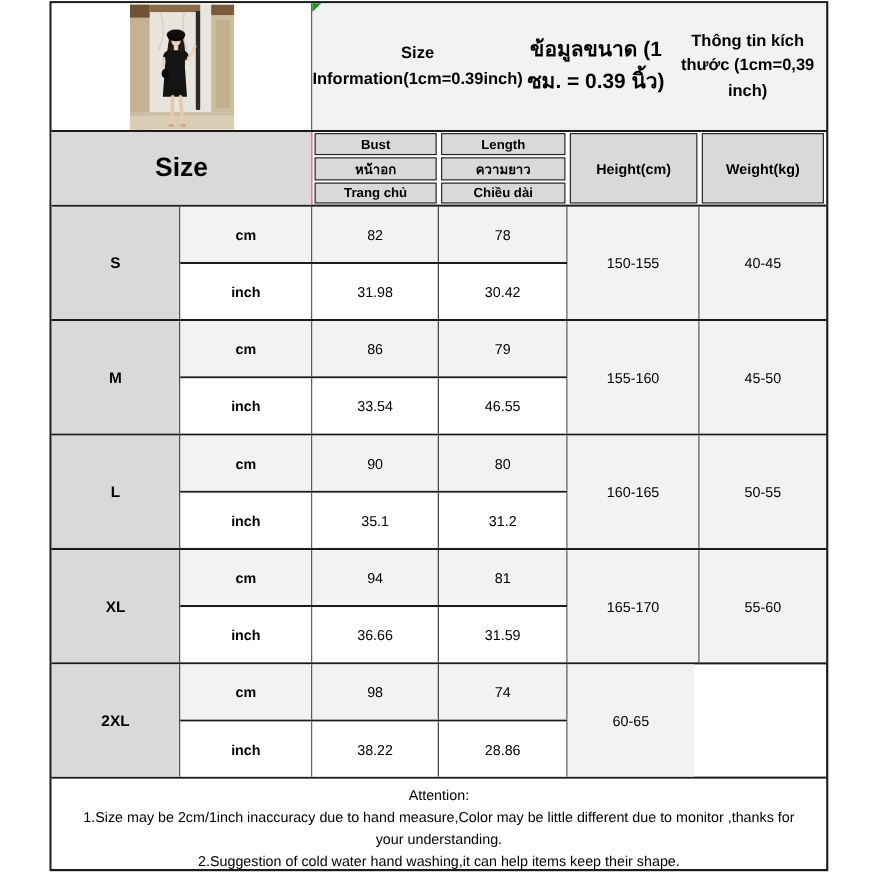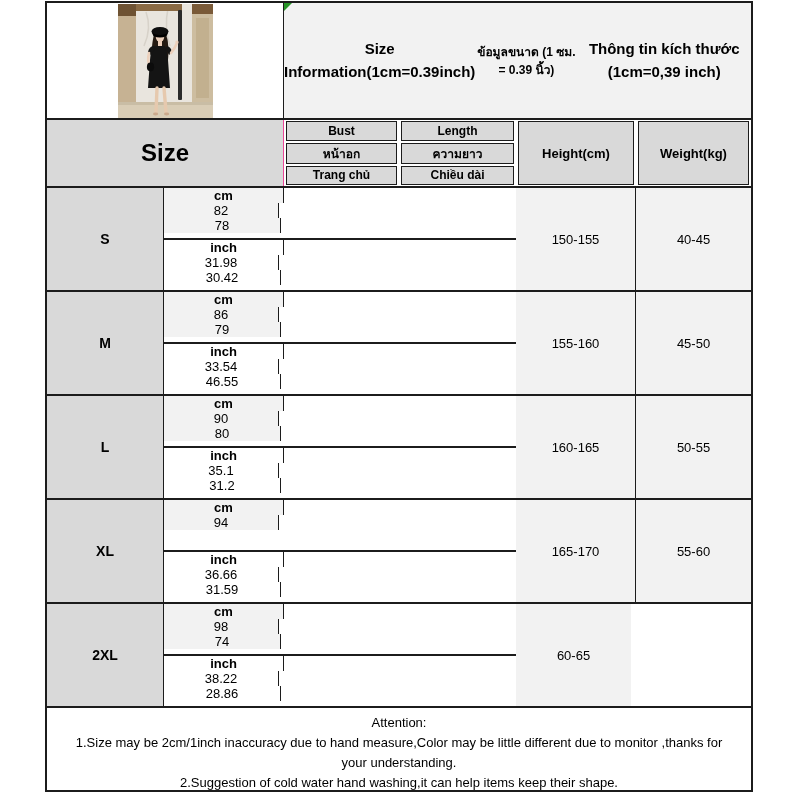"ข้อมูลขนาด (1 ซม. = 0.39" .title-th { font-size: 12px -> 19px }
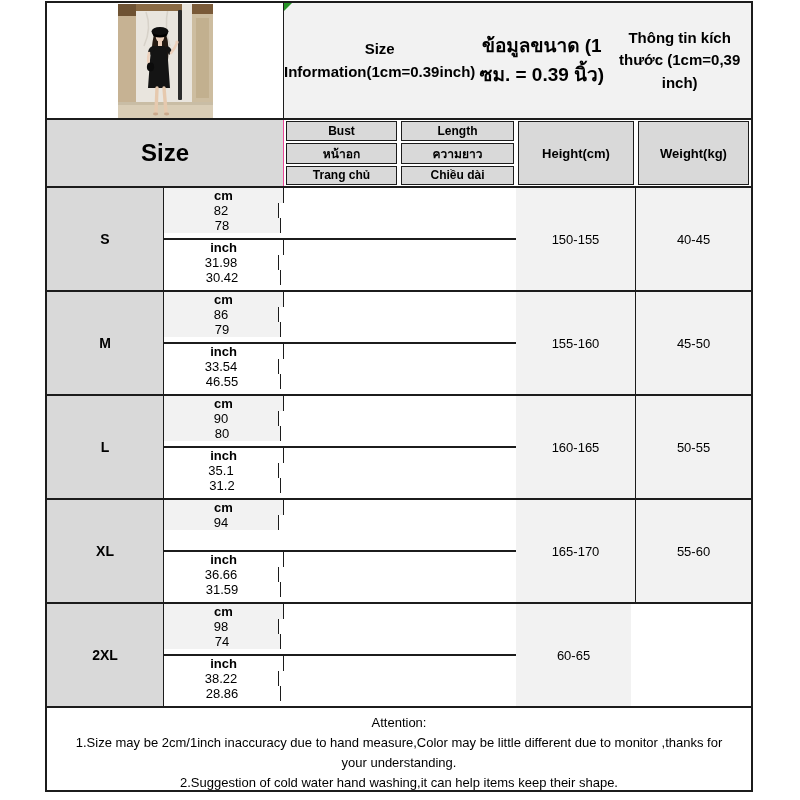"cm" .subrow { flex-direction: column -> none }
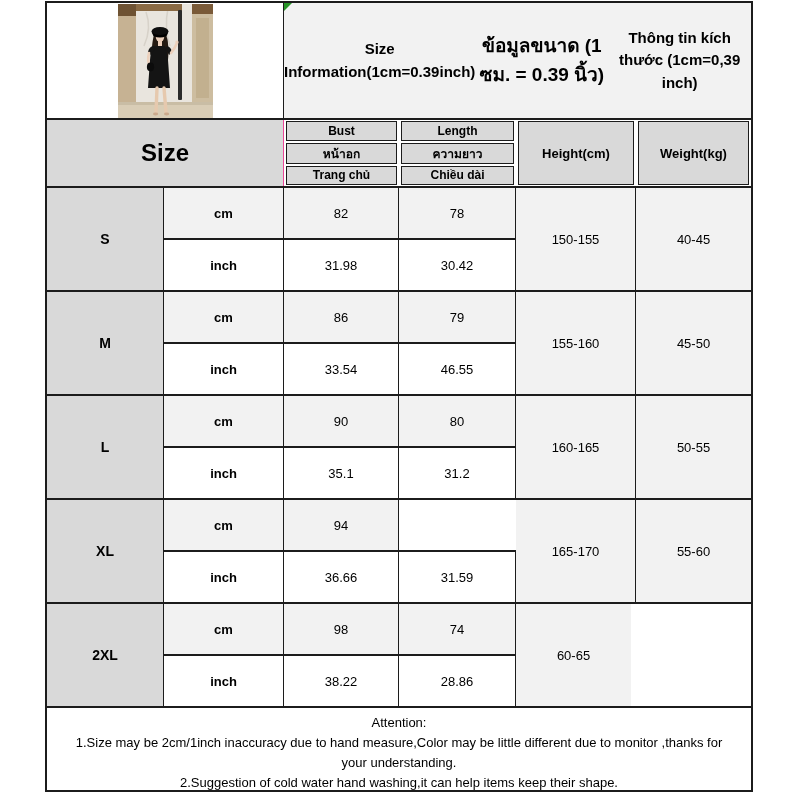"81" div.vcell { html: none -> <div>81</div> }
